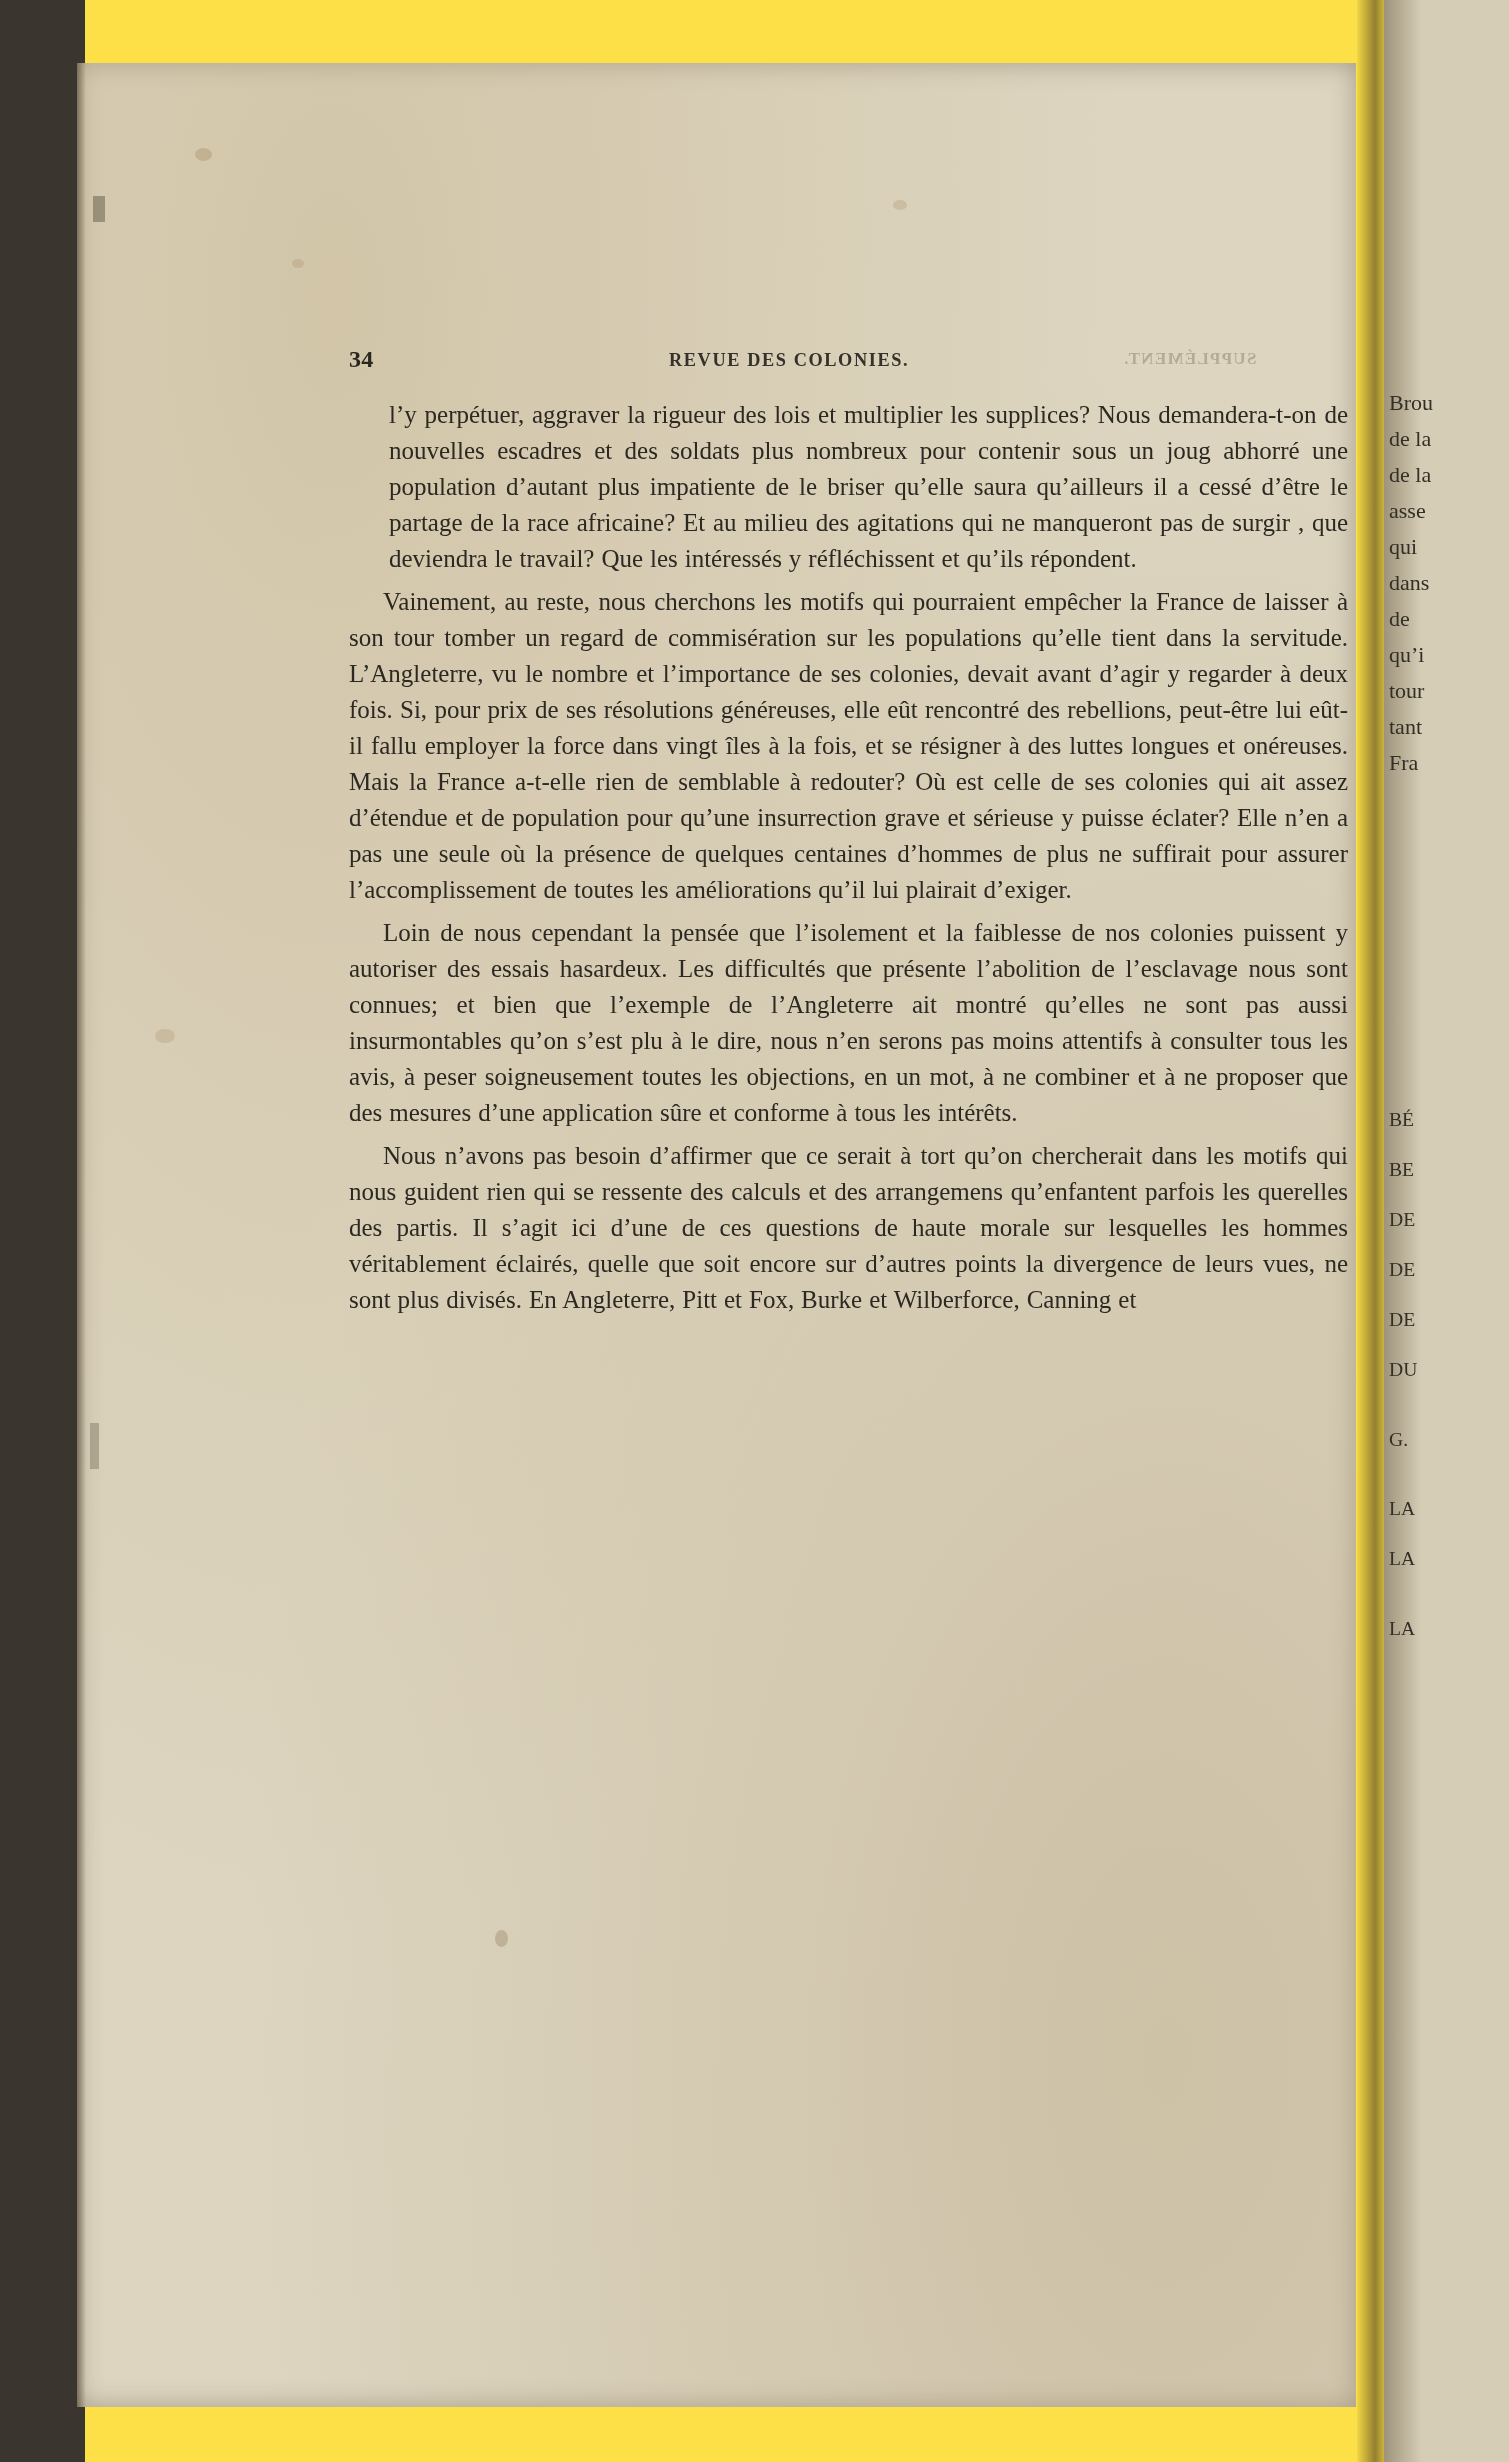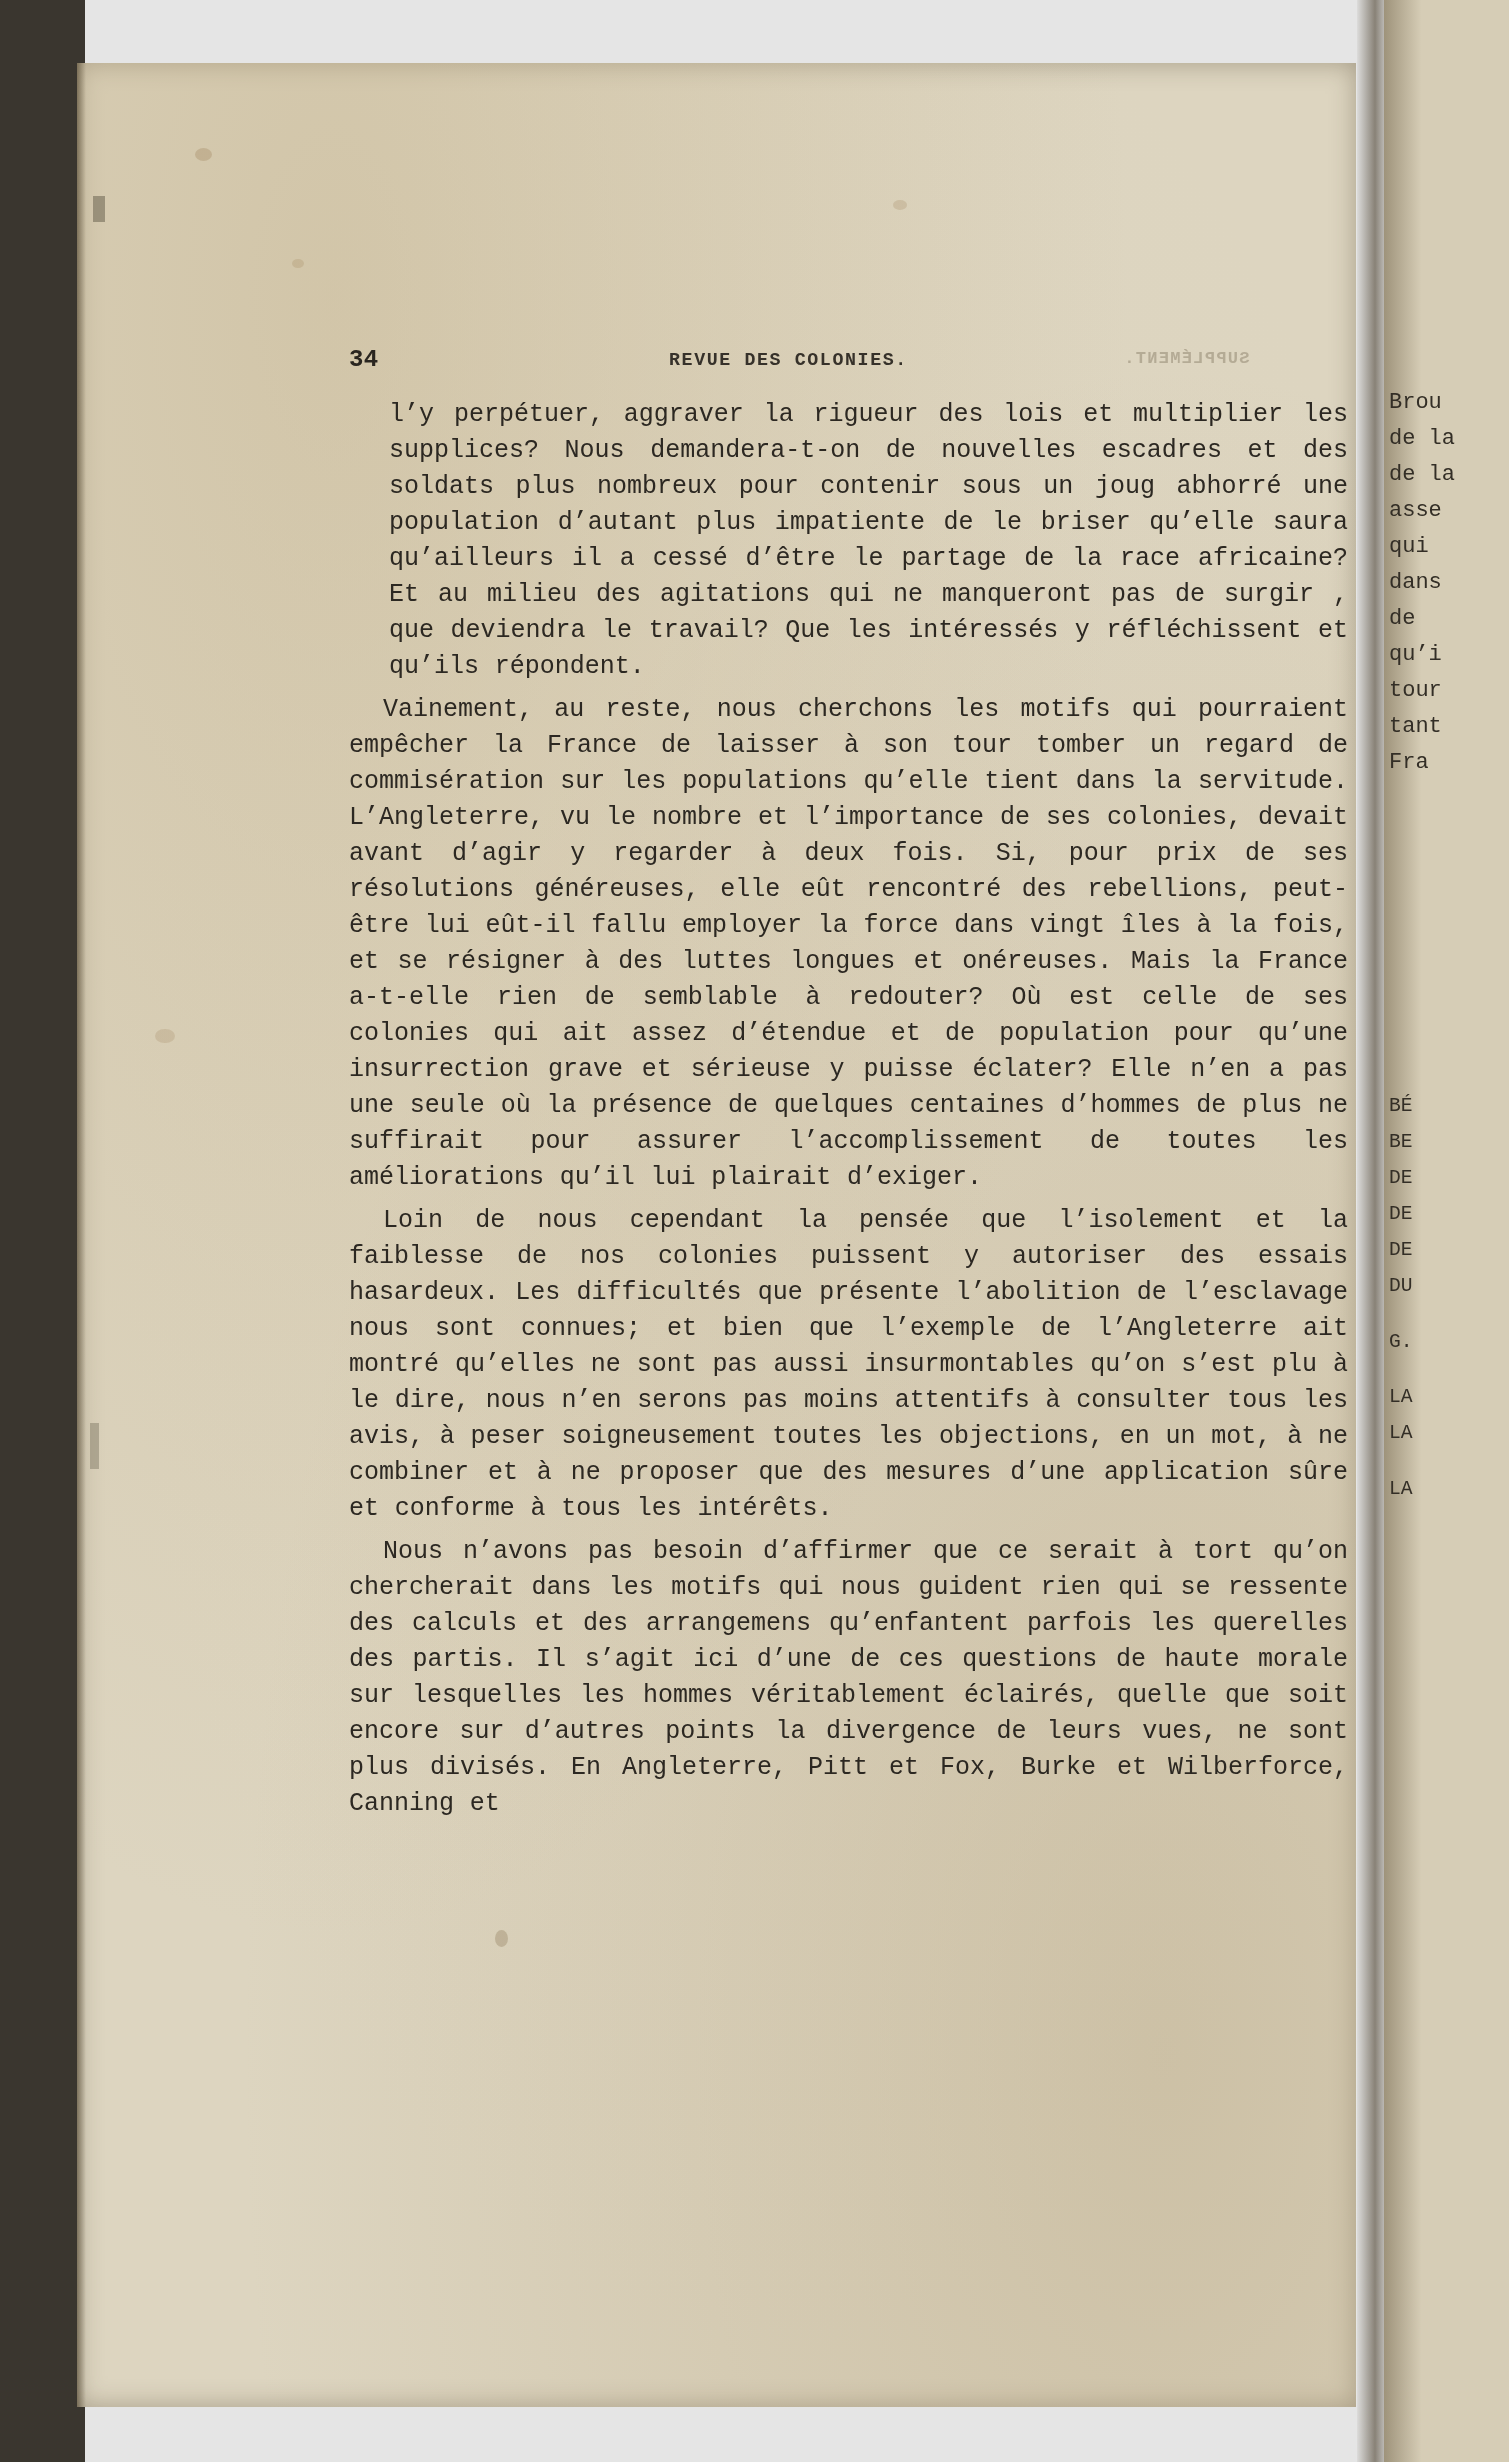"34" #page { background: #e5e5e5 -> #fde047; font-family: Liberation Mono, monospace -> Liberation Serif, serif }
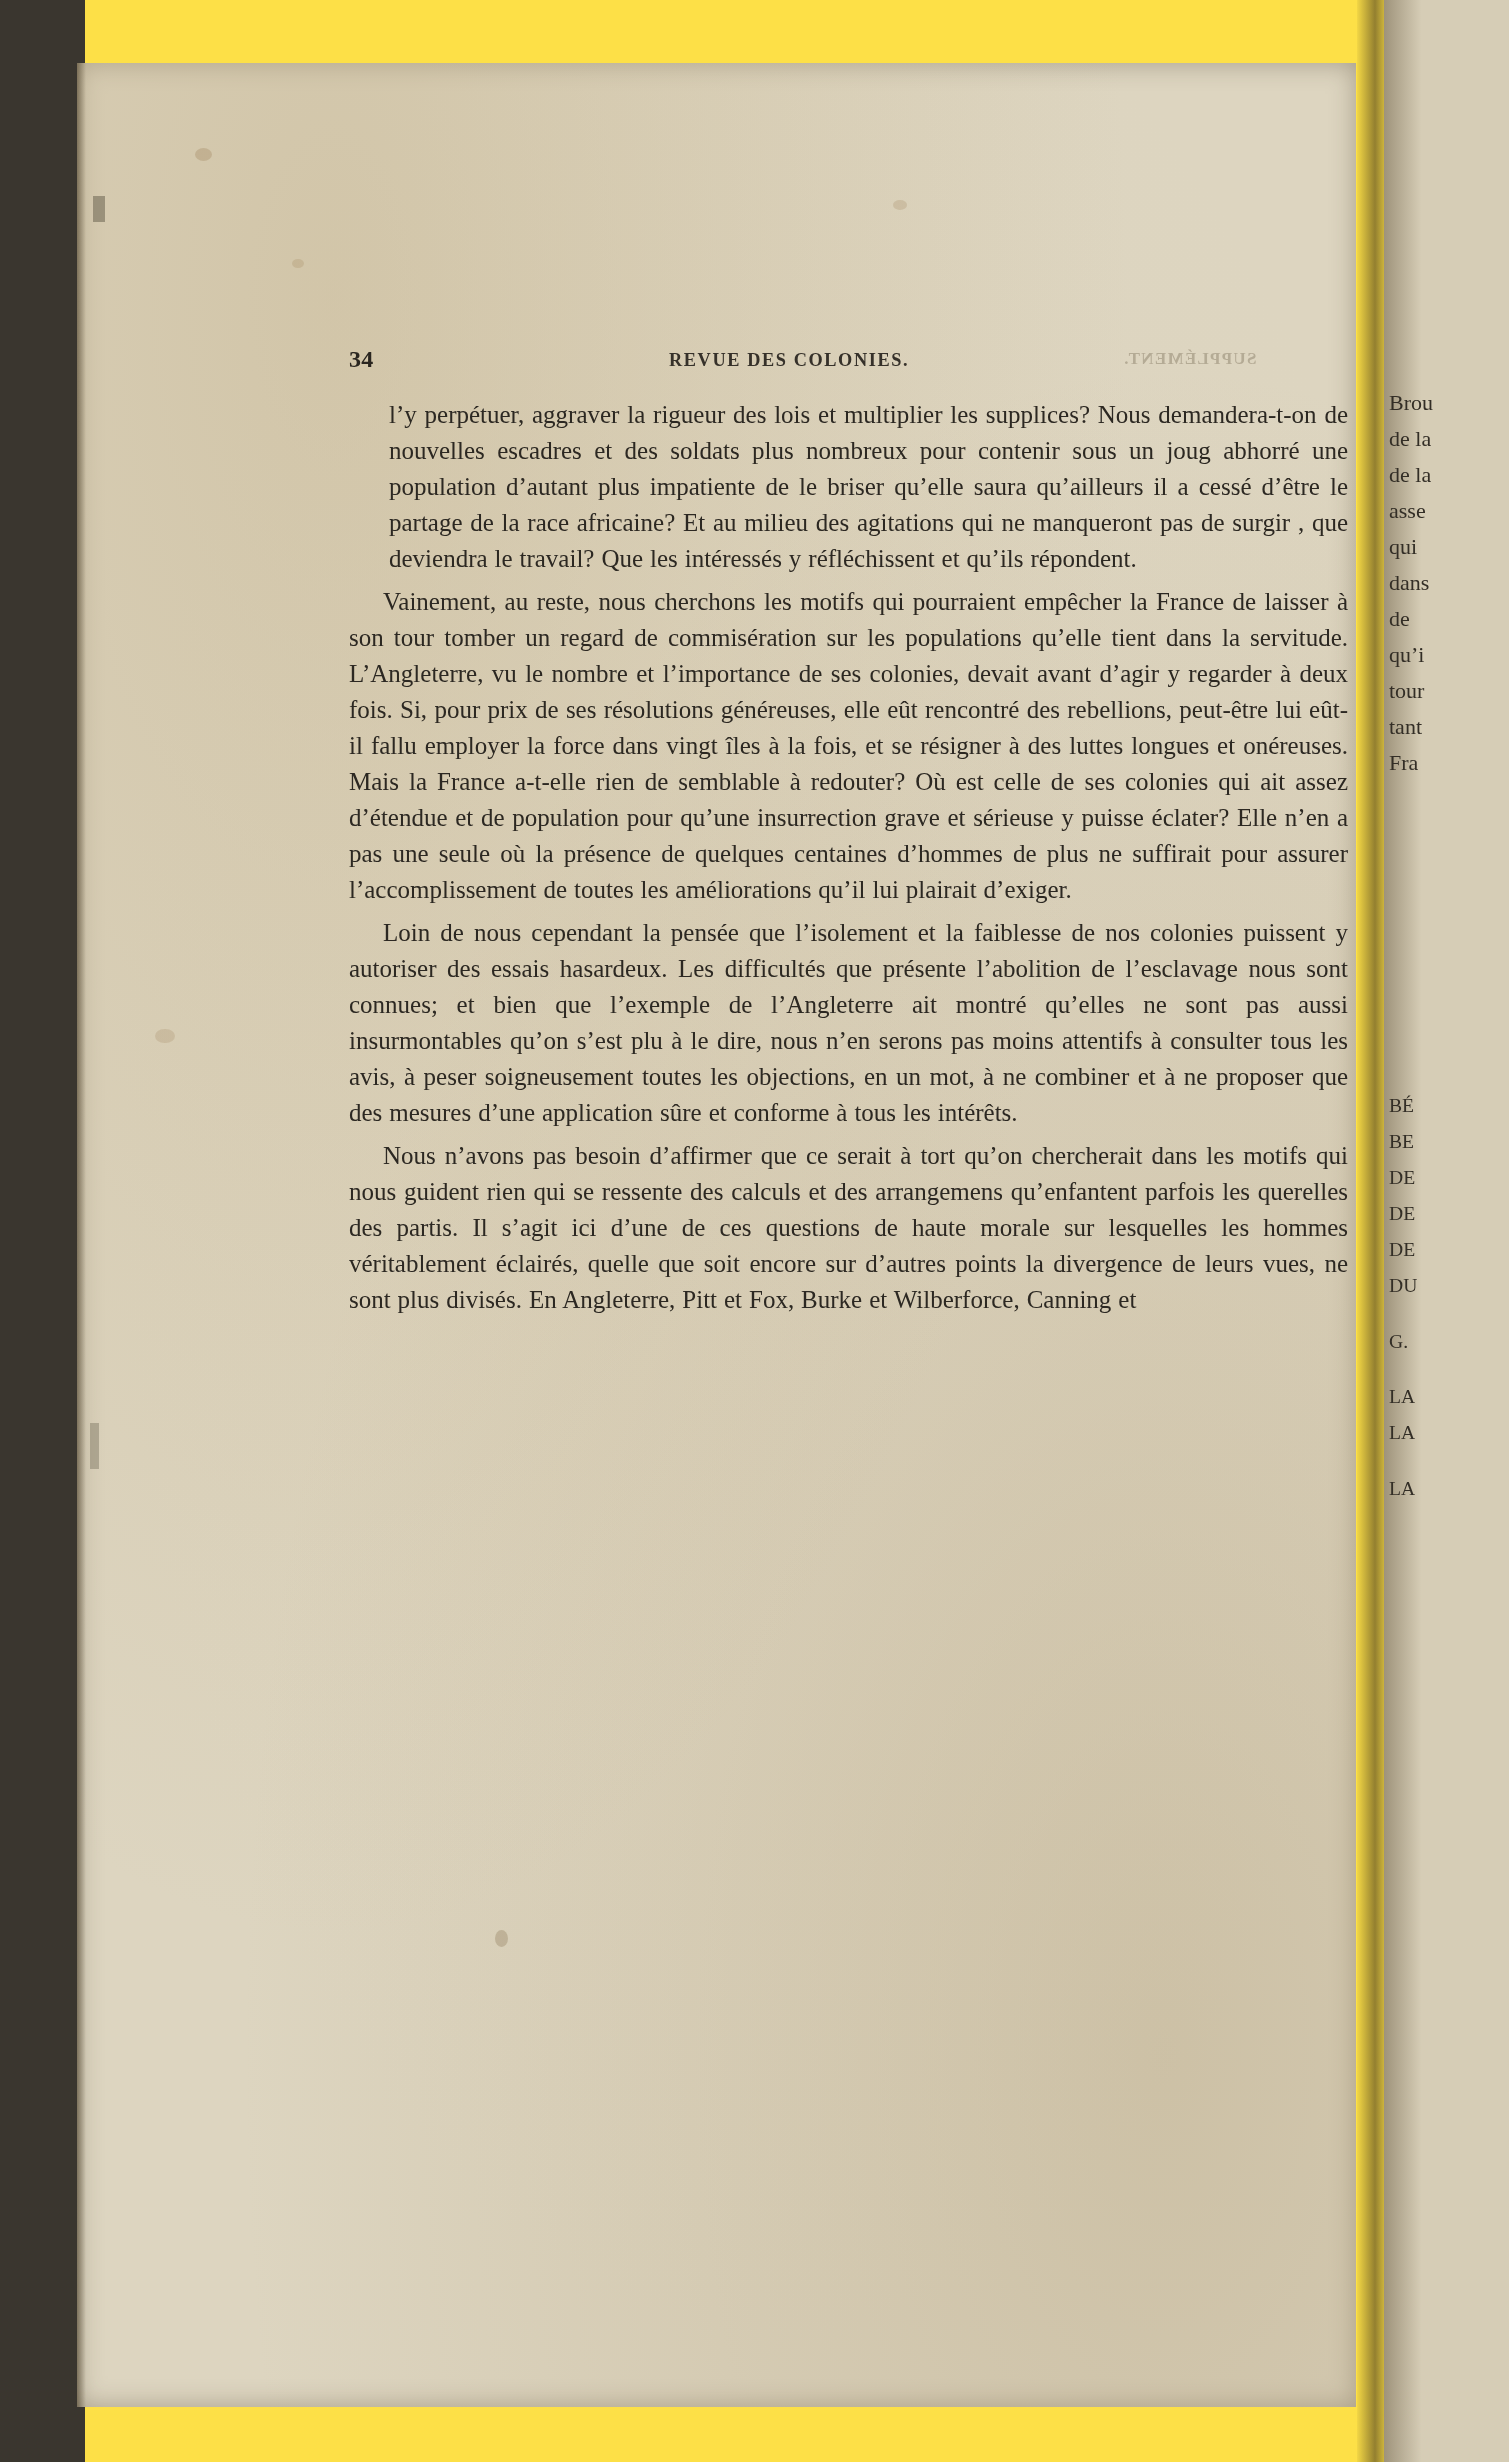"BÉ" .right-col .smallcaps { margin-top: none -> 14px }
